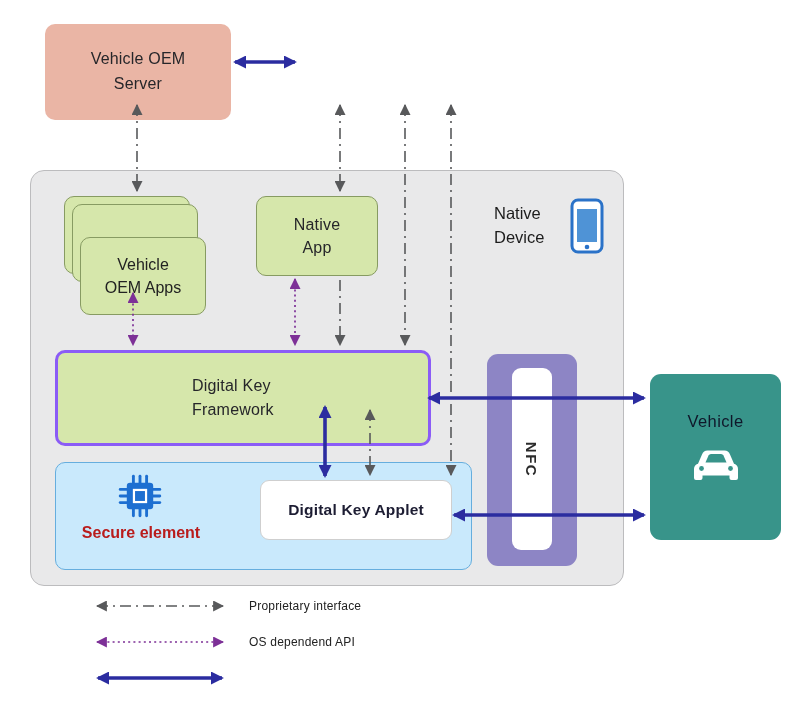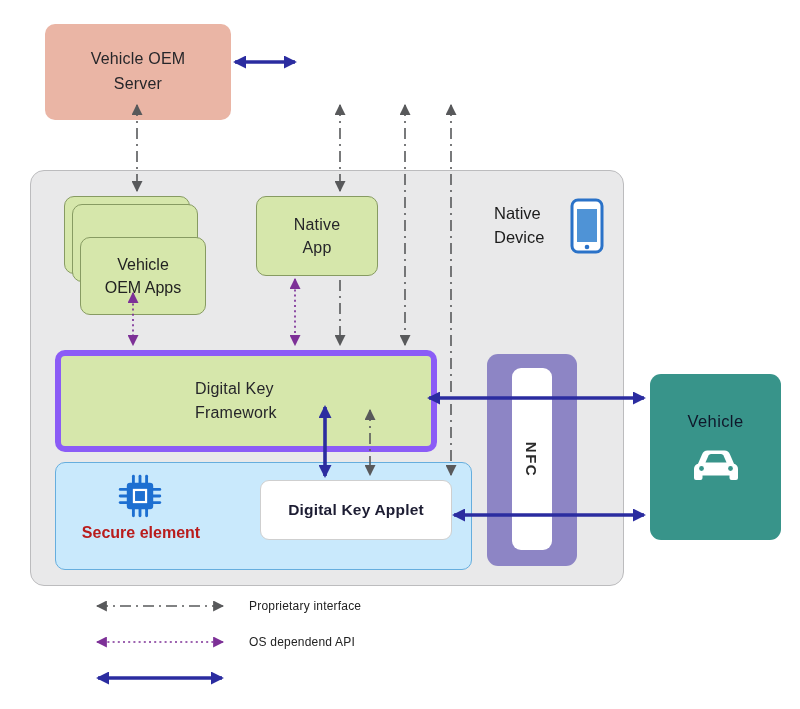"Digital Key Framework" .framework { border: 6px solid #8b5cf6 -> 3px solid #8b5cf6 }
